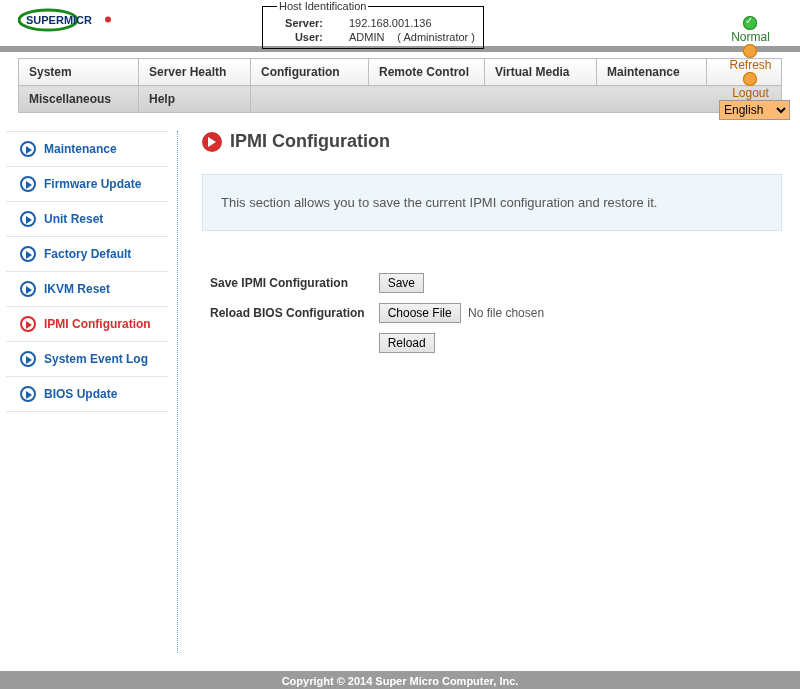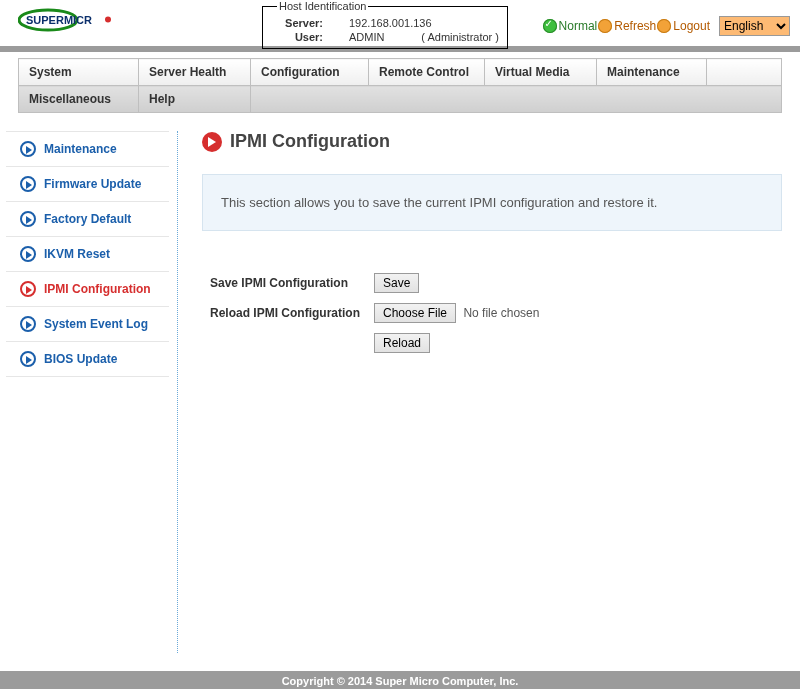"Host Identification" .host-box { width: 246px -> 222px }
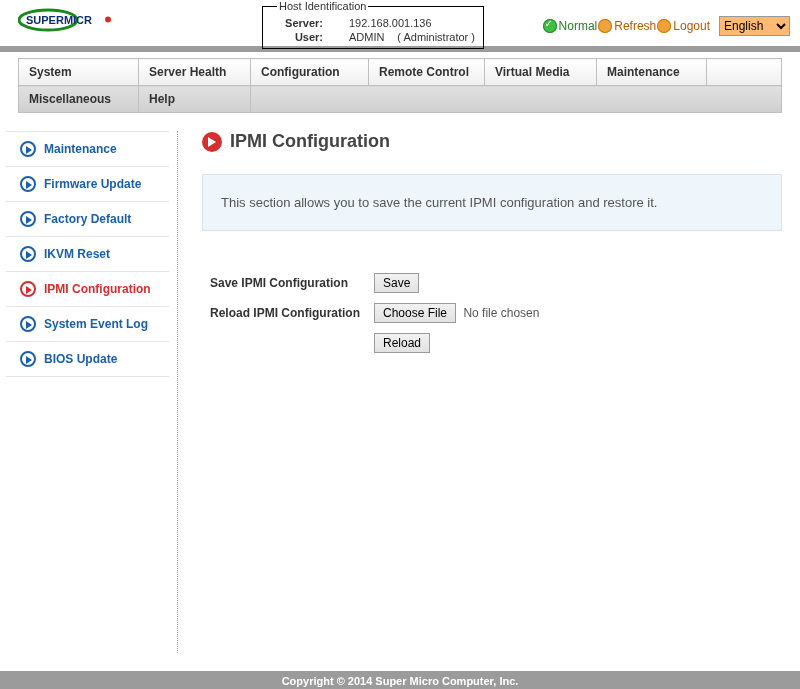"Normal" .top-links { flex-direction: none -> column }
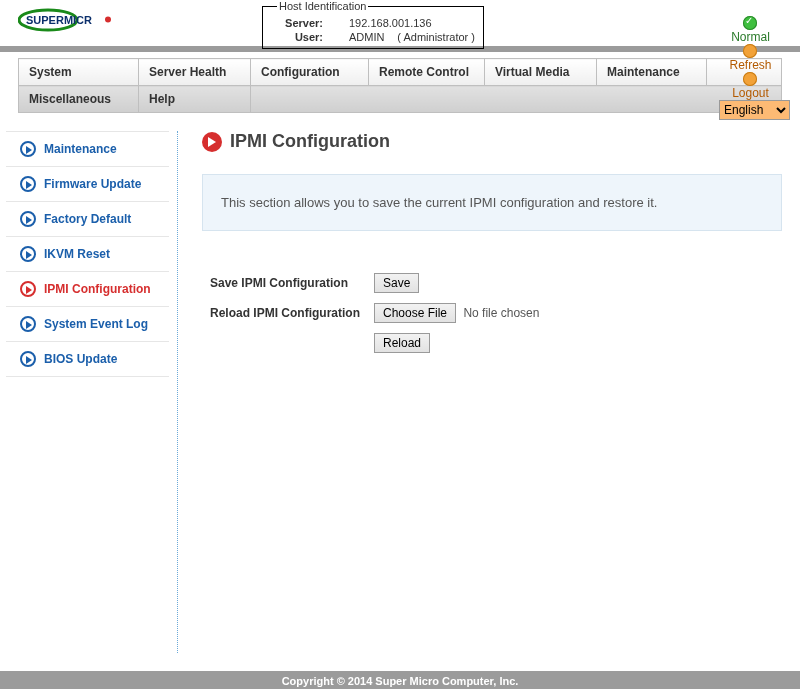"Unit Reset" div.side-item { html: none -> <div> <span></span> <span>Unit Reset</span> </div> }
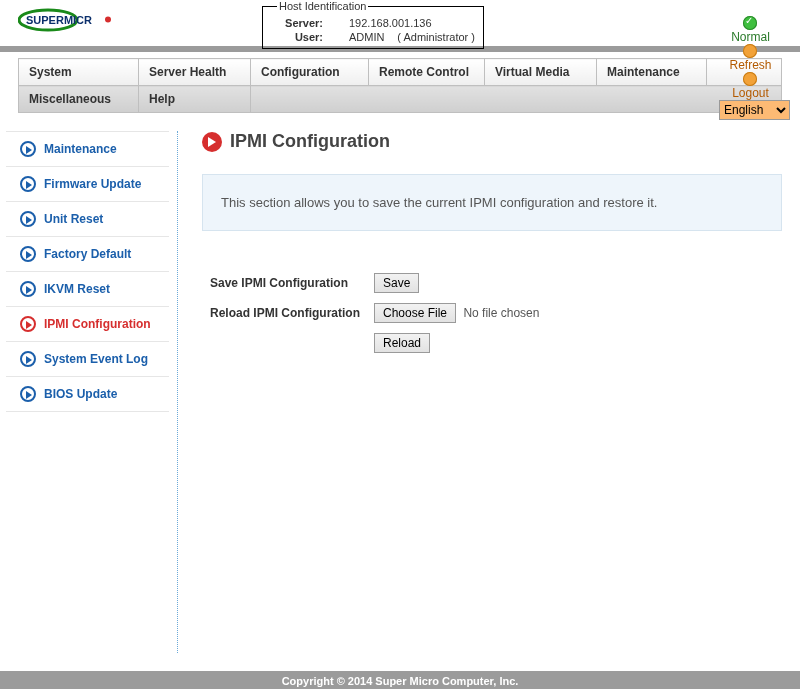"Reload IPMI Configuration" td.lbl { text: IPMI -> BIOS }
